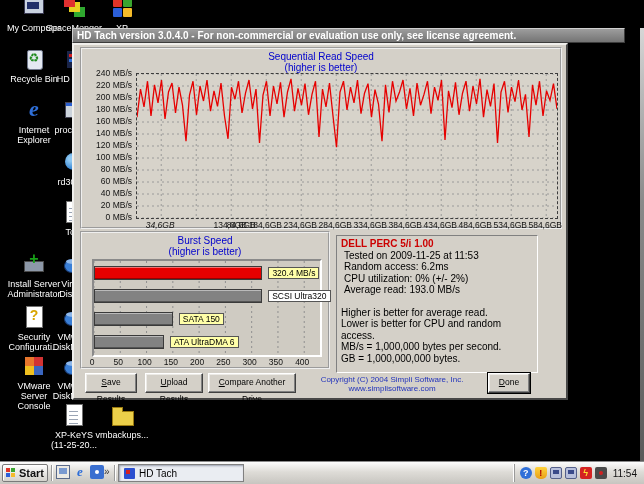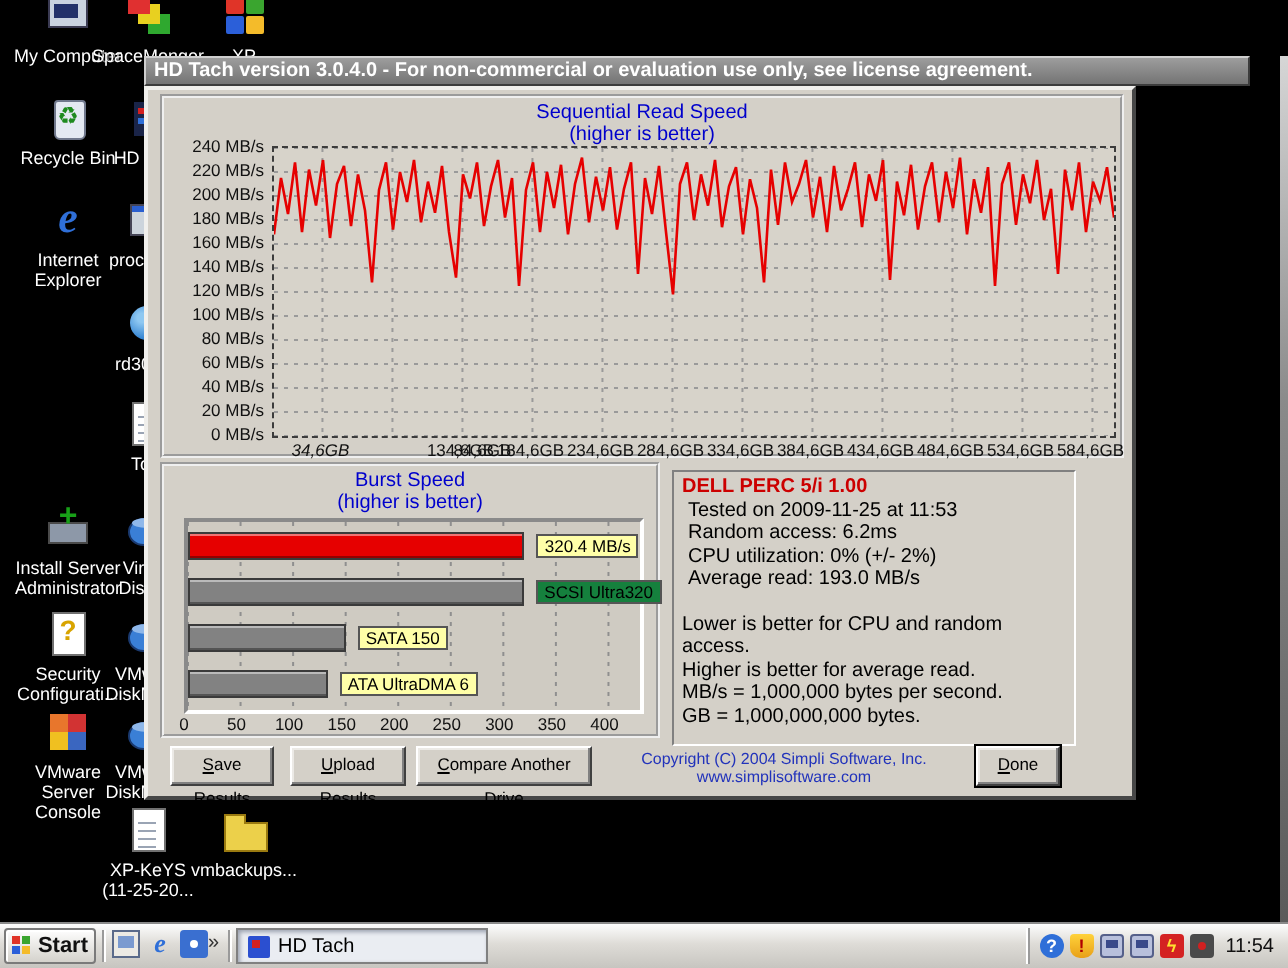"SCSI Ultra320" div.bar-label { background: #15803d -> #ffffff }
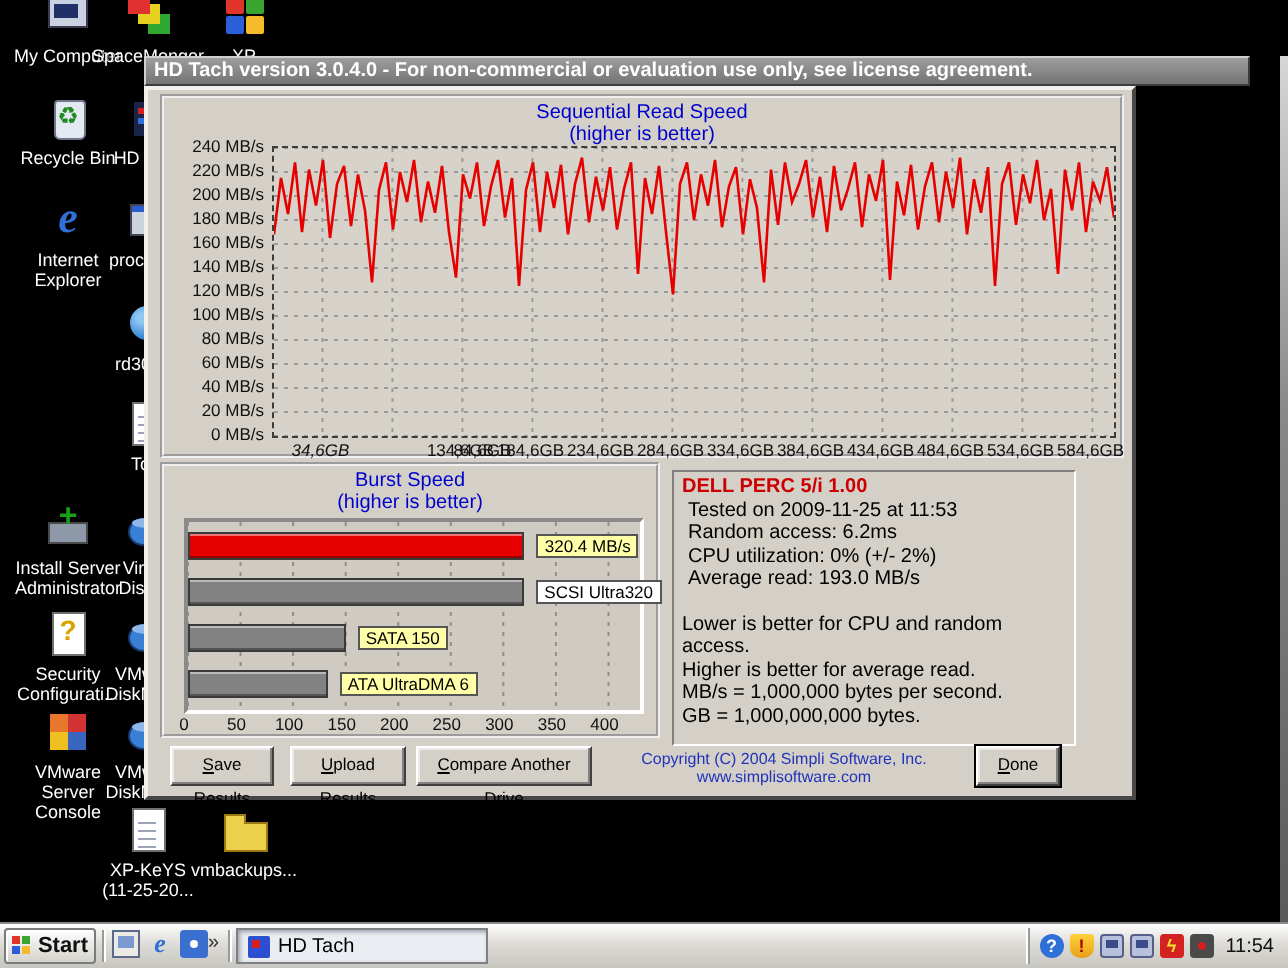"Lower is better for CPU" div { order: before "Higher is better for average" -> after "Higher is better for average" }
